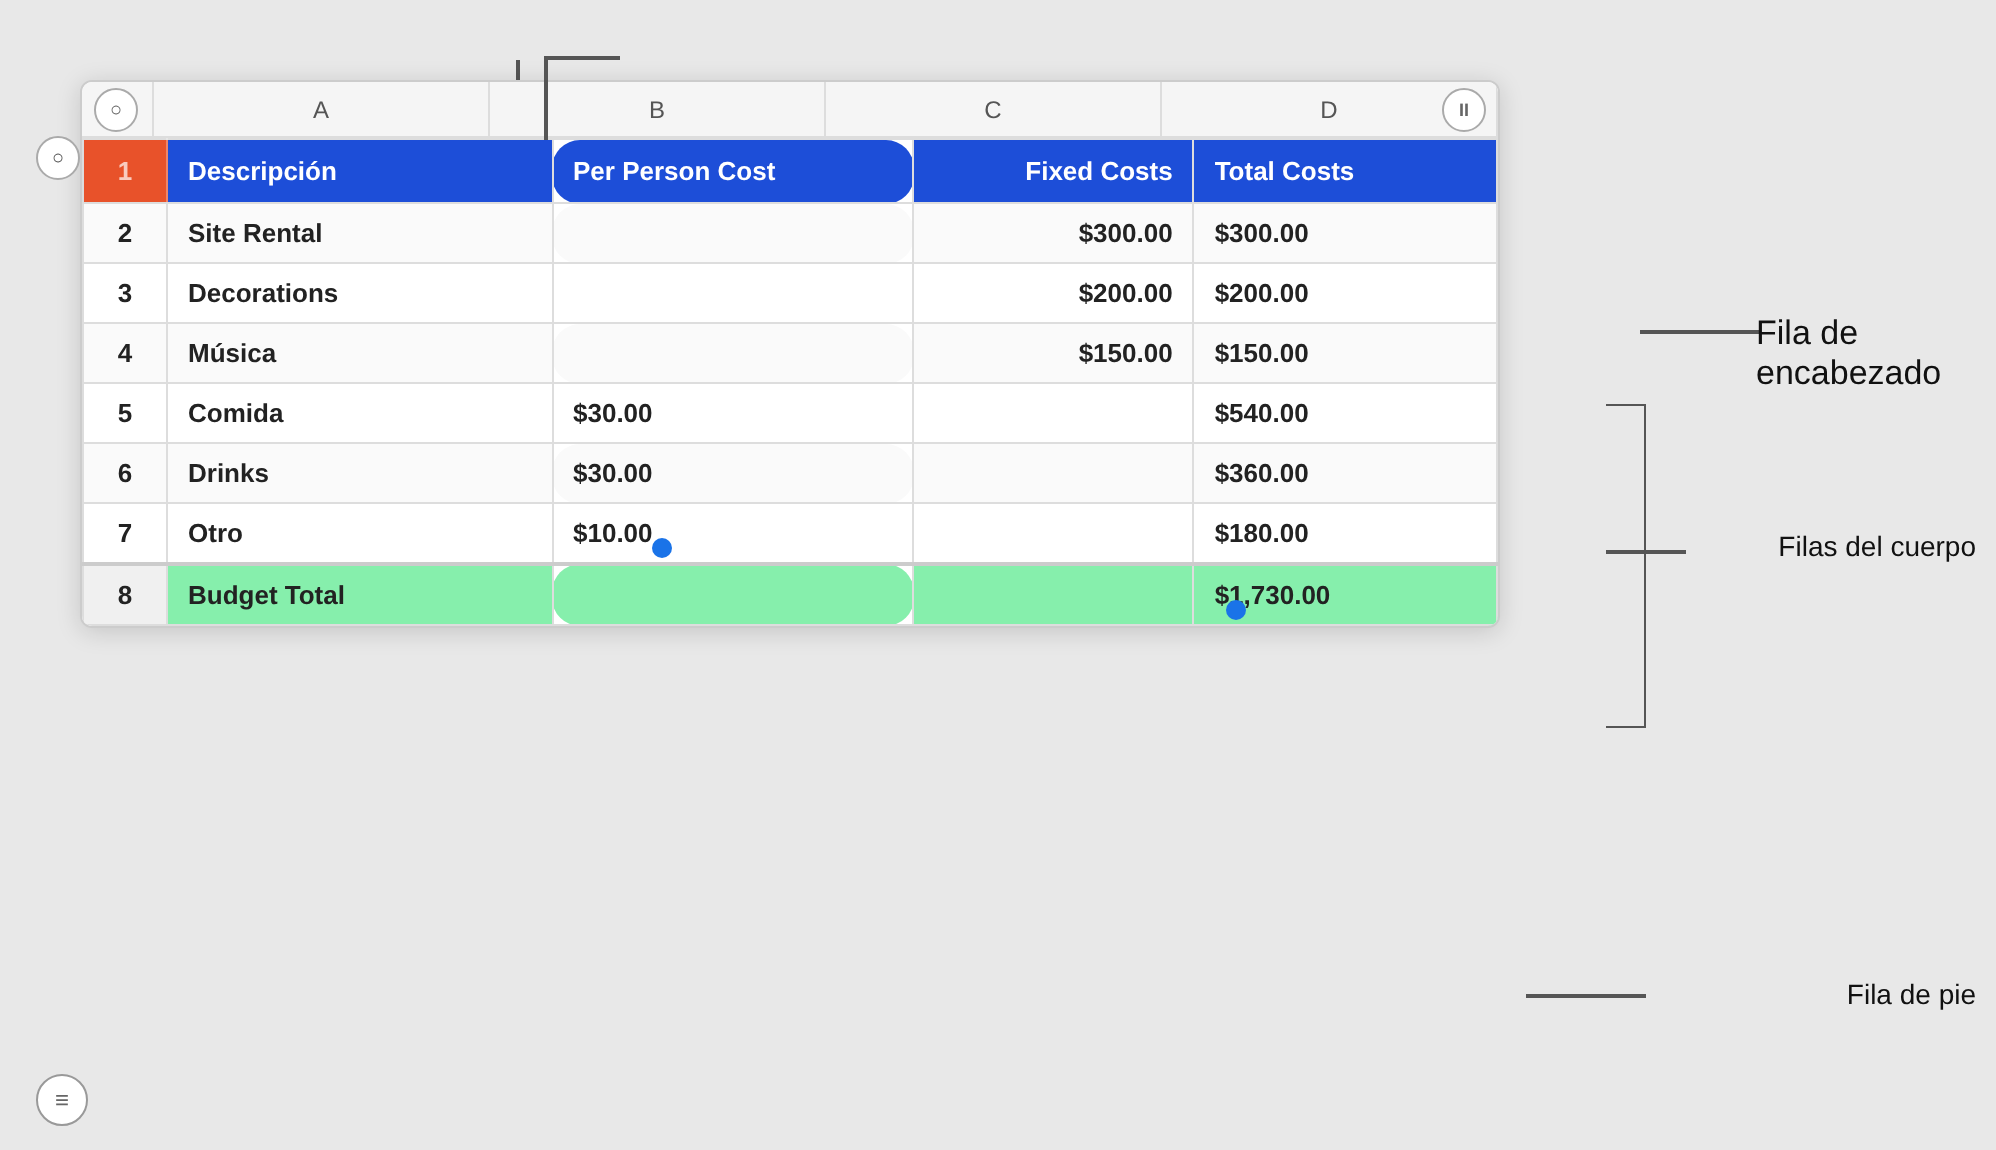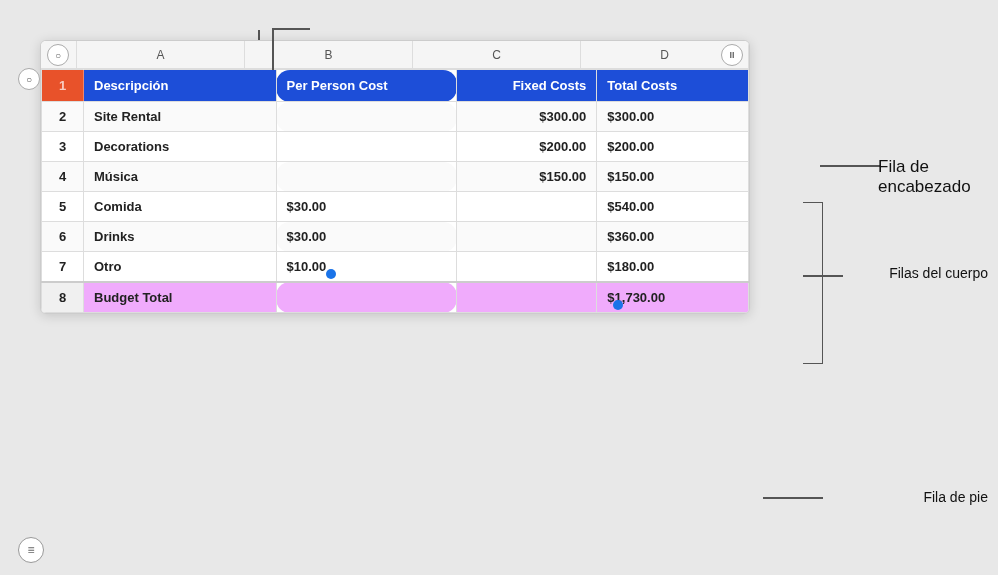"Budget Total" .footer-row td { background: #f0abfc -> #86efac }
